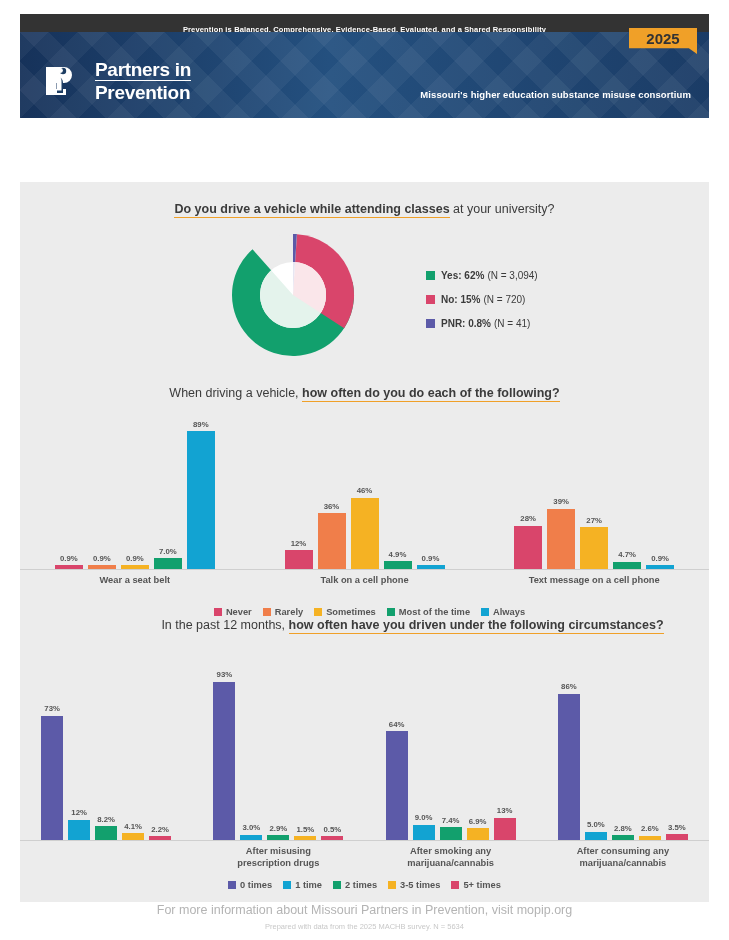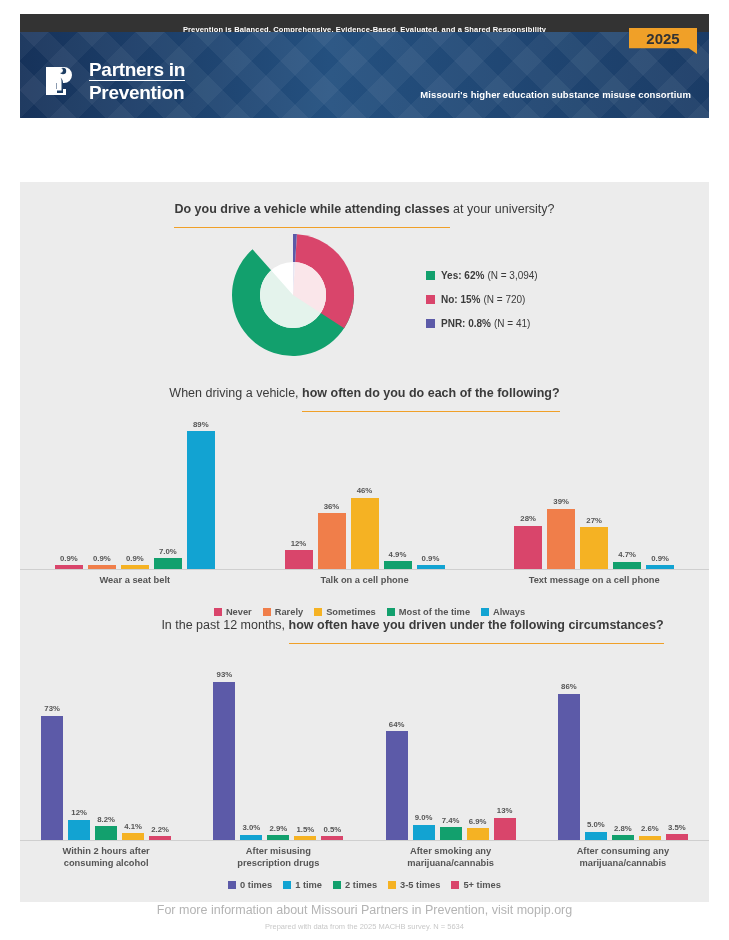"Partners in" .logo { gap: 13px -> 19px }
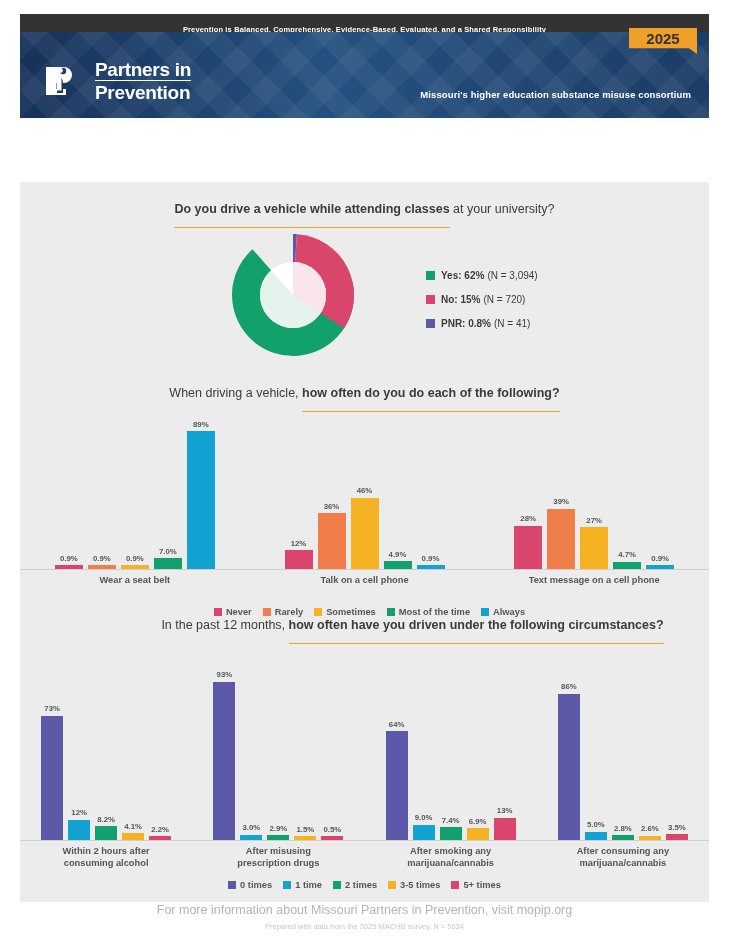"Do you drive a vehicle" .qtext .hl { padding-bottom: 11px -> 1px }
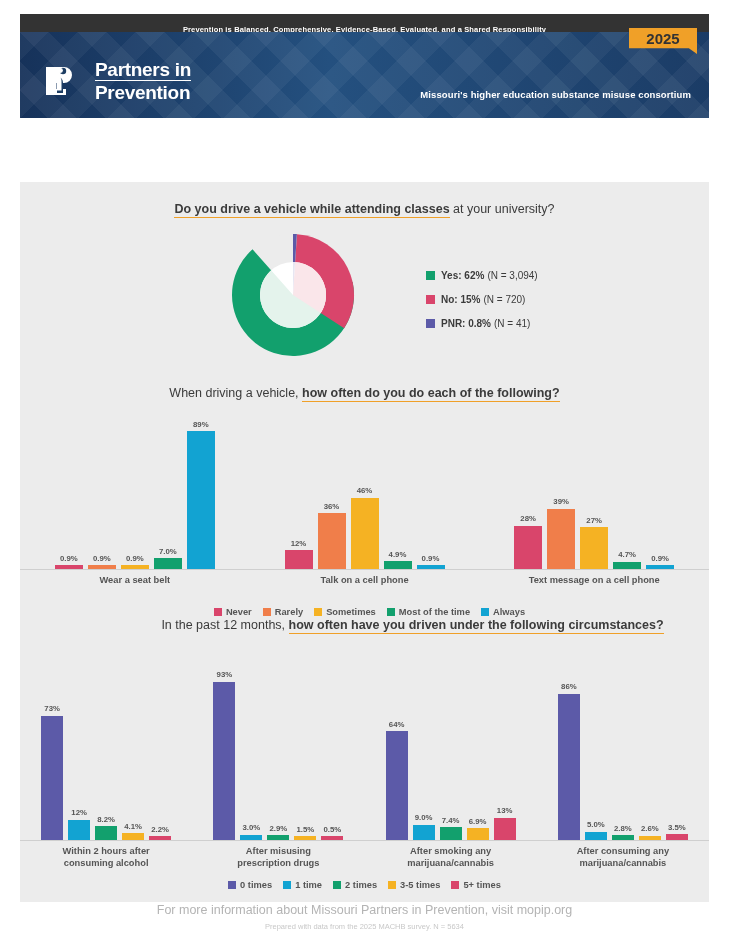"Within 2 hours after" div.group-label { html: <div> <div>Within 2 hours after</div> <div>consuming alcohol</div> </div> -> none }
